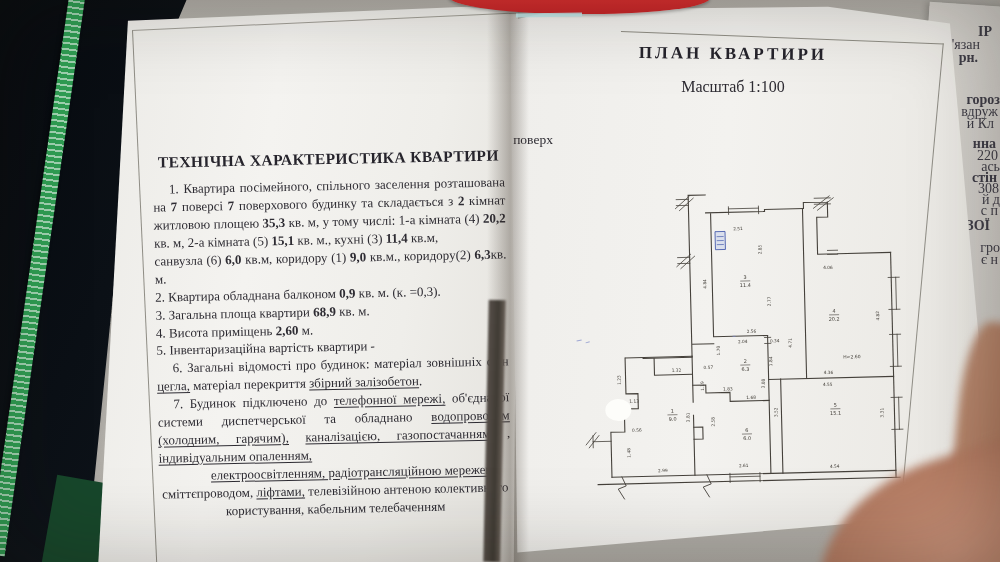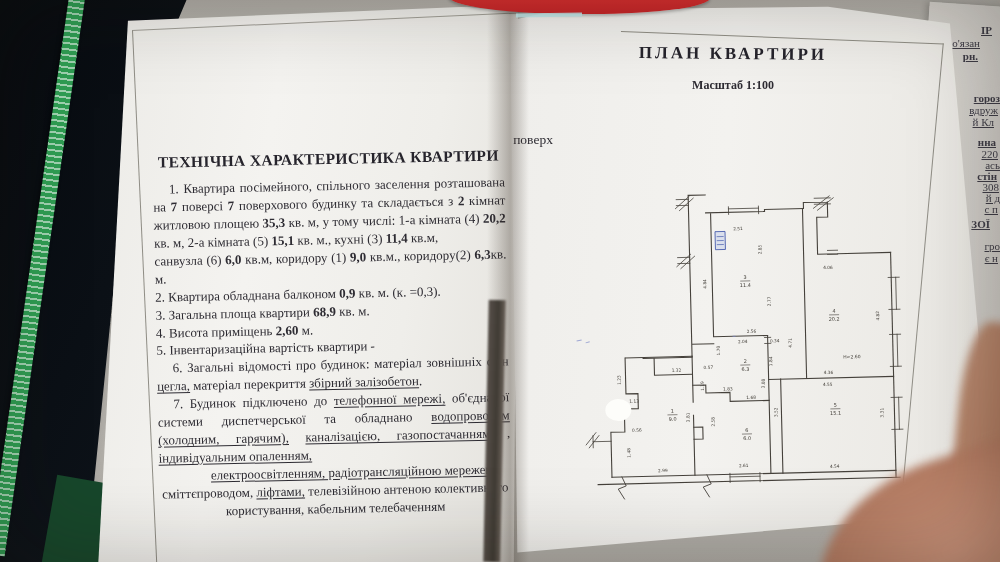"ІР" .edge-frags span { font-size: 11px -> 14px; text-decoration: underline -> none }
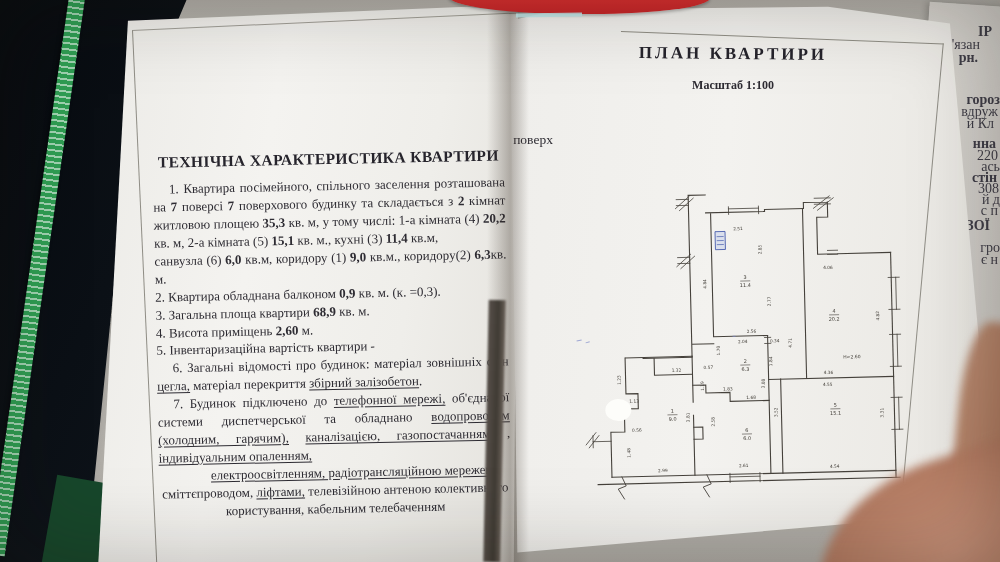"Масштаб 1:100" .plan-scale { font-size: 12px -> 16px; font-weight: 700 -> 400 }
